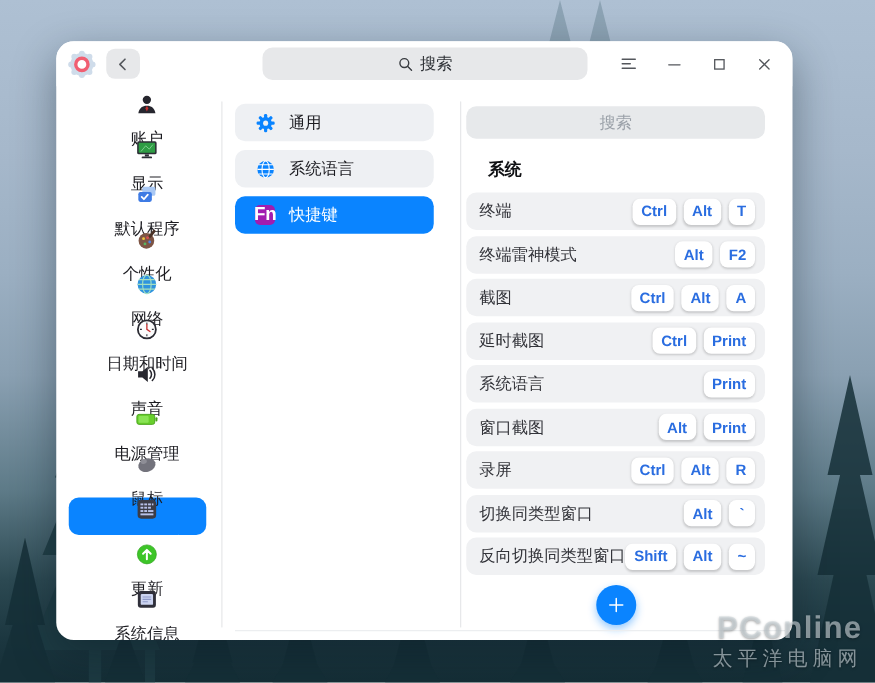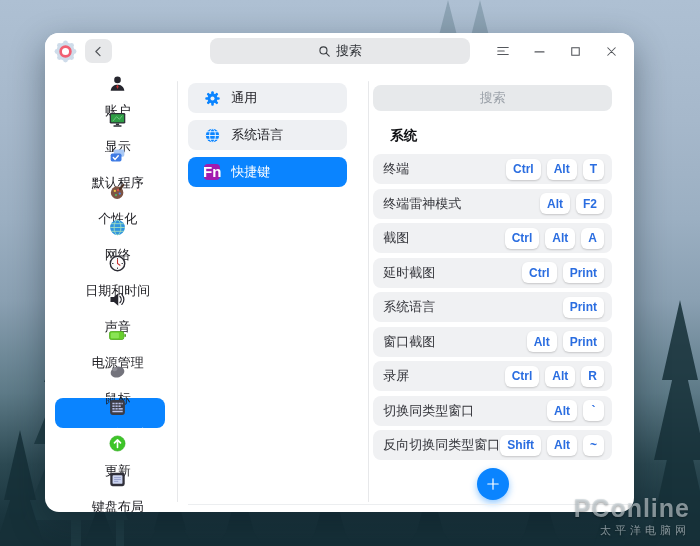"键盘布局" span.side-label { text: 键盘布局 -> 系统信息 }
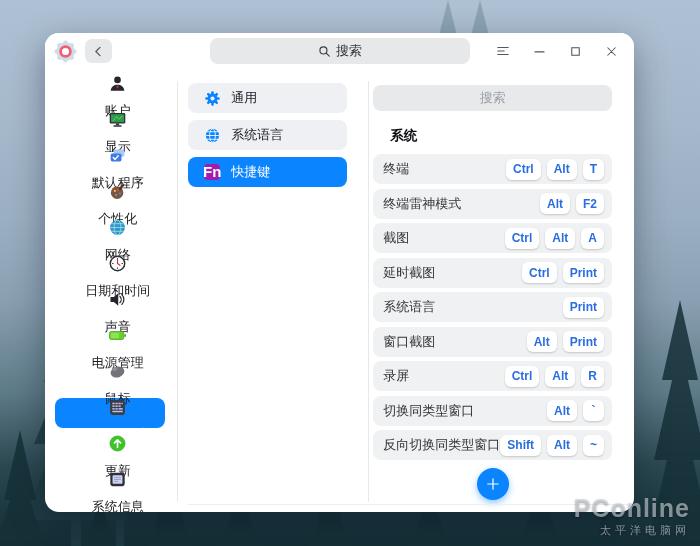"太平洋电脑网" .watermark .wm2 { font-size: 11px -> 16px }
